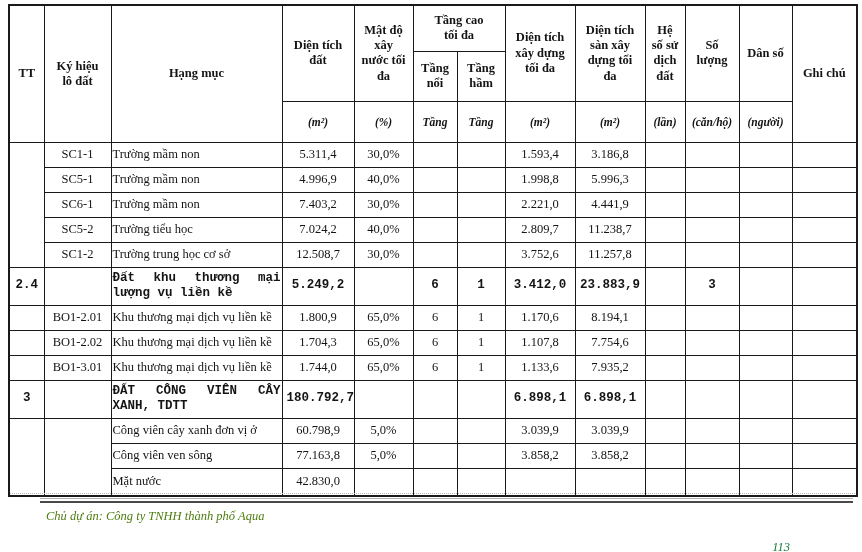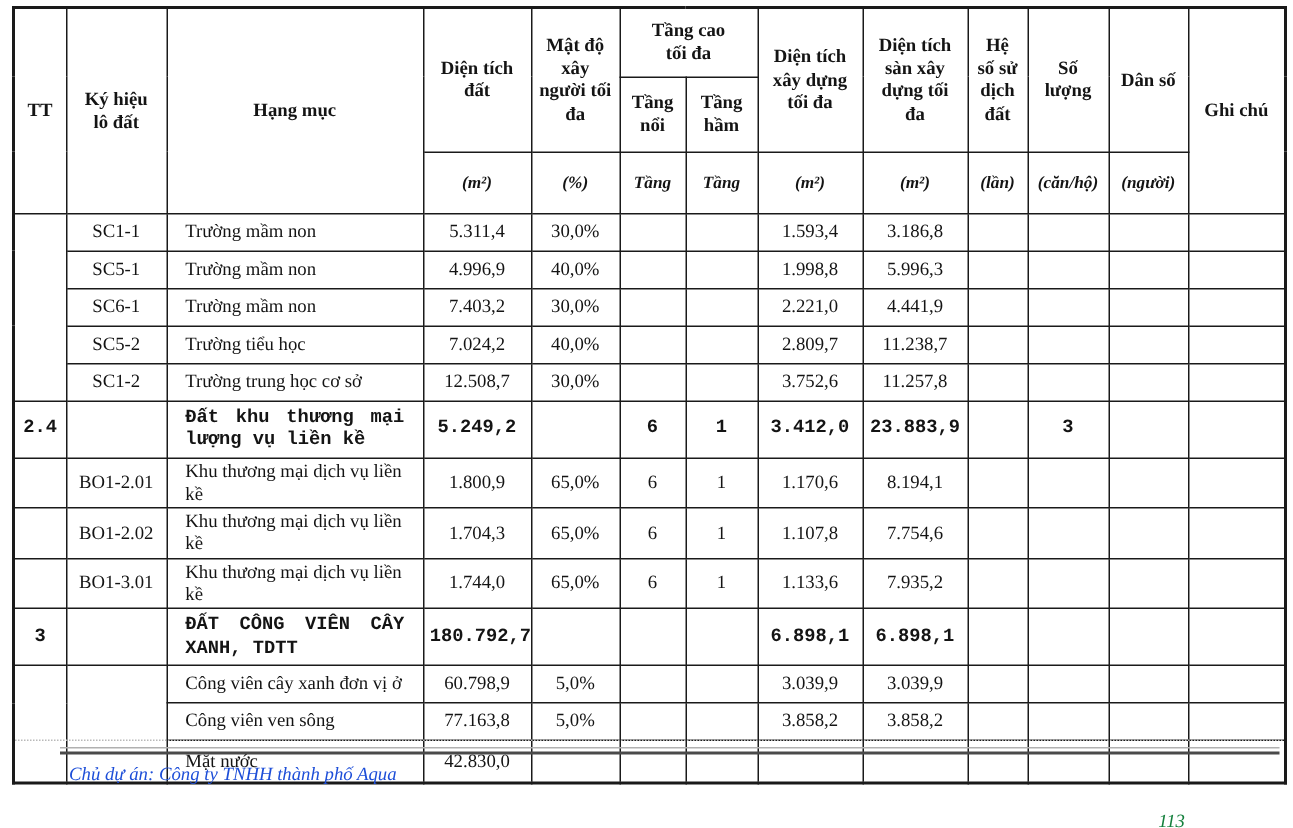"Mật độ" th { text: người -> nước }
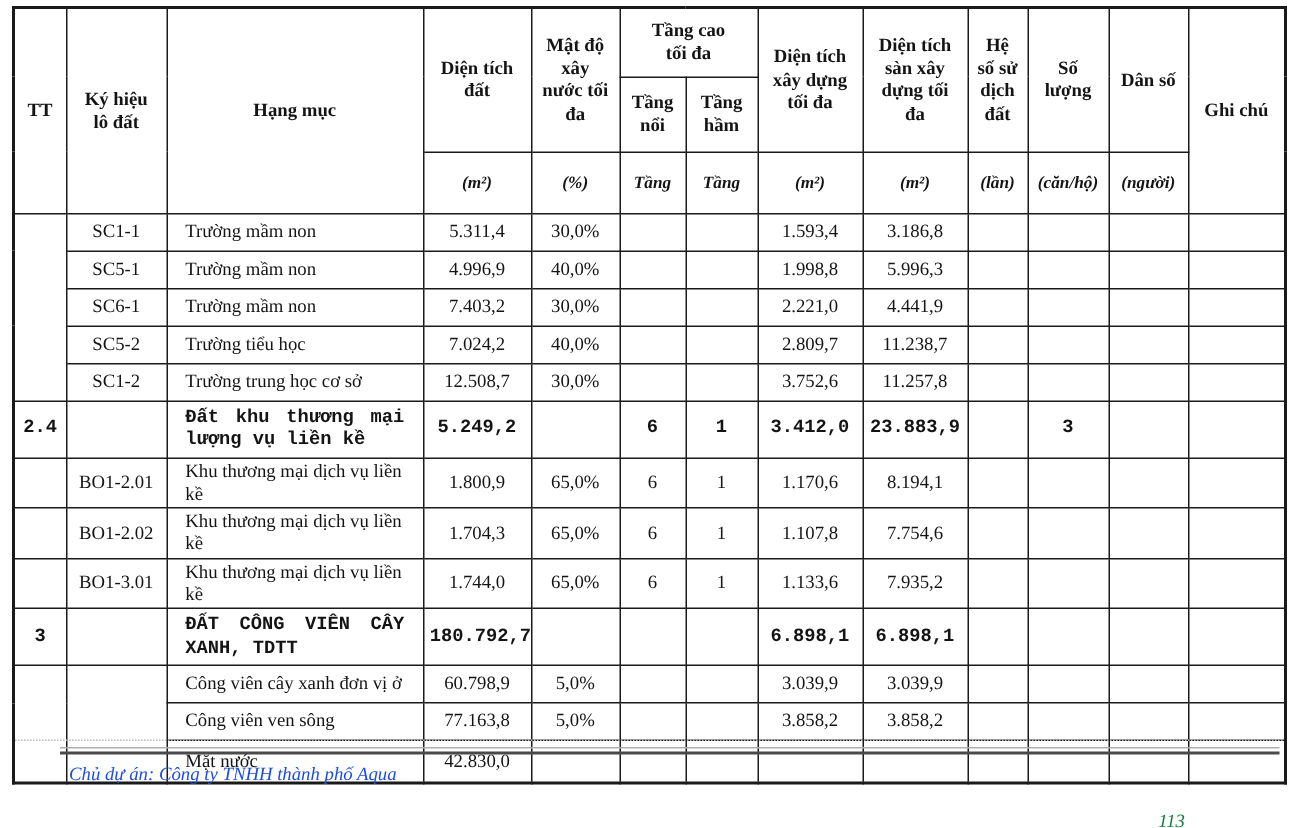"Trường mầm non" td.name-cell { padding: 1px 12px -> 1px 1px }
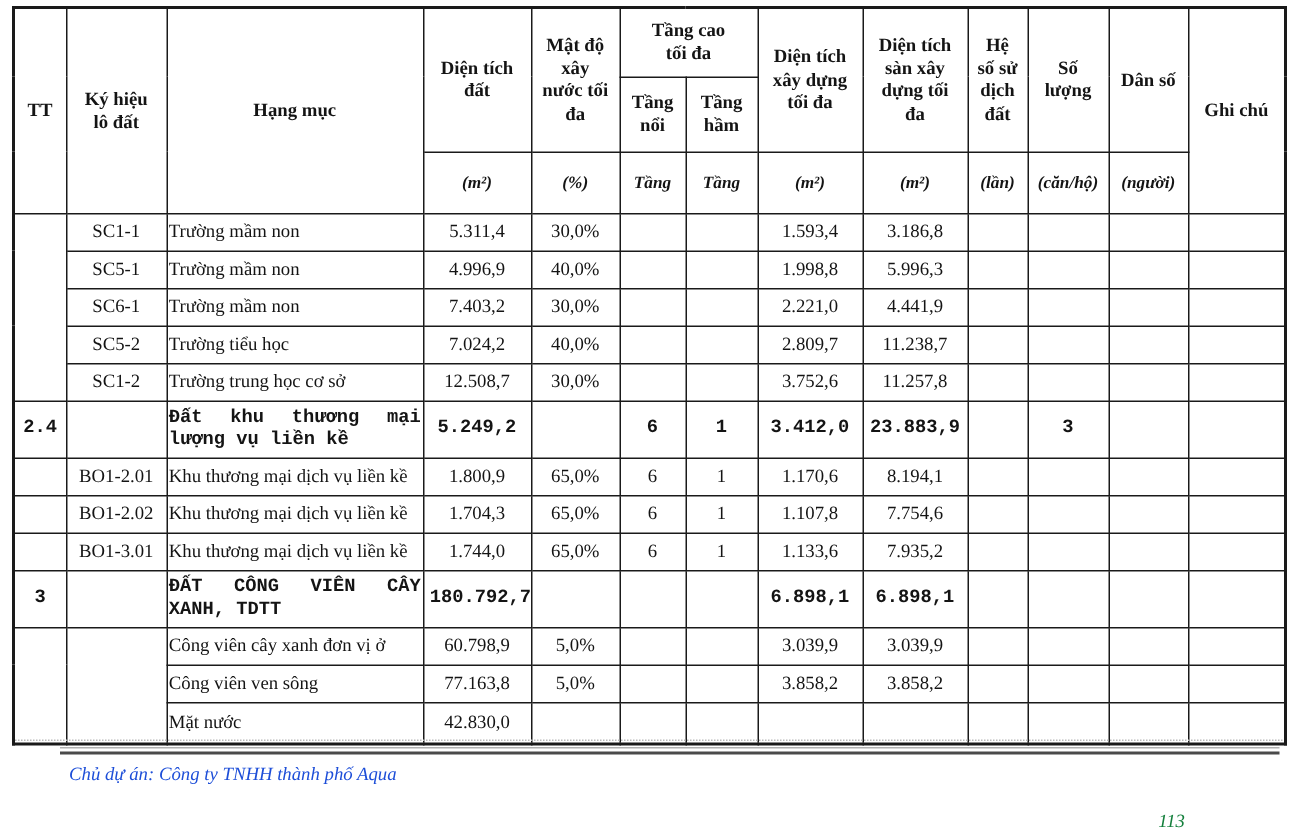"Chủ dự án: Công ty" .footer-text { color: #1d4ed8 -> #4d7c0f }
